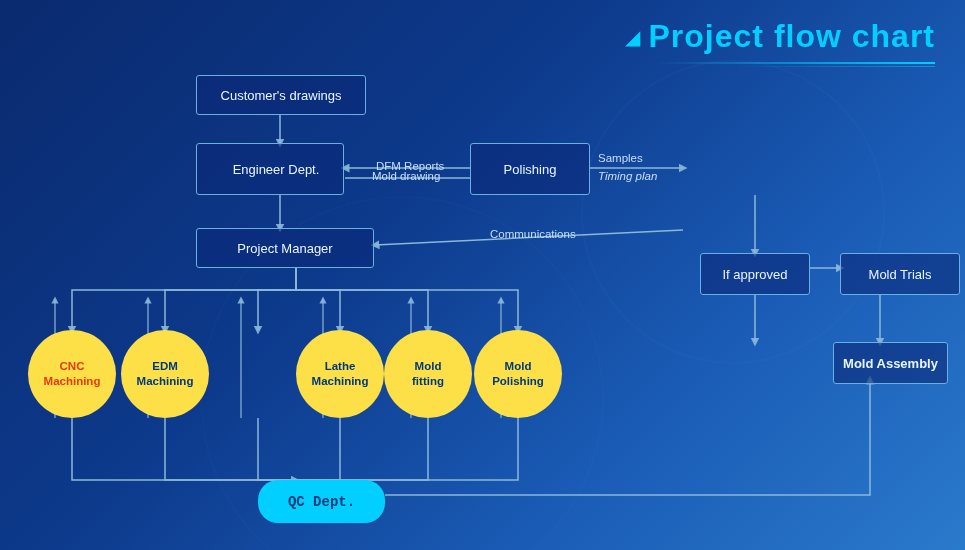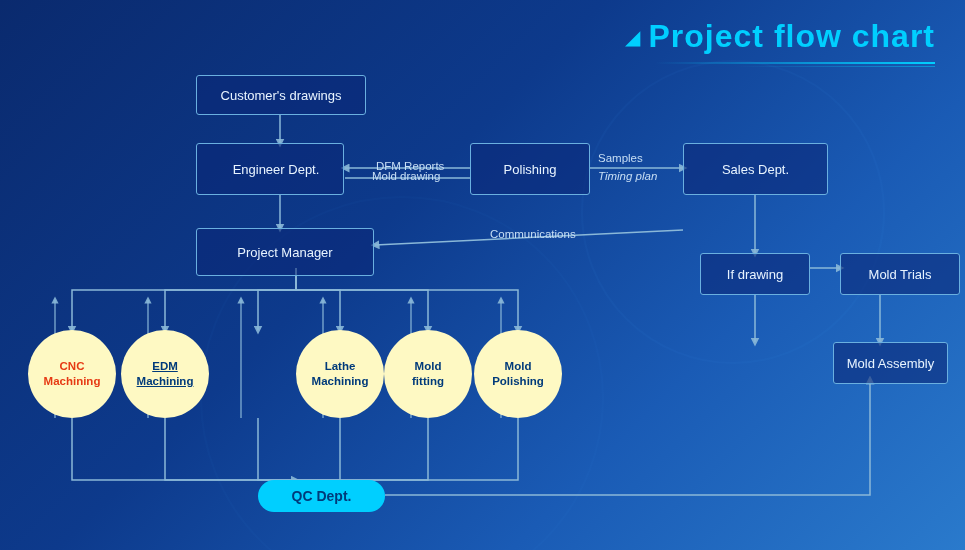"Sales Dept." div.box { html: <div> <span>Sales Dept.</span> </div> -> none }
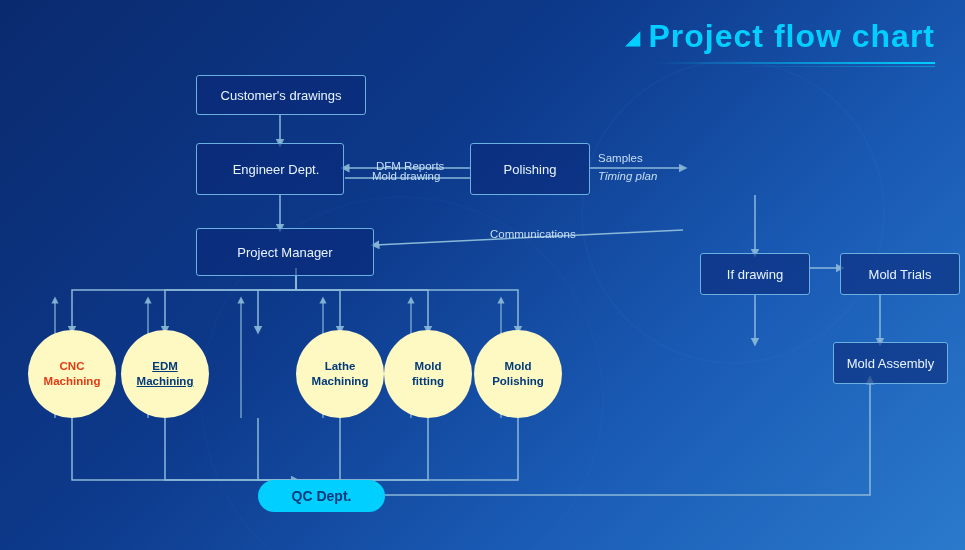"Project Manager" div.box { height: 48px -> 40px }
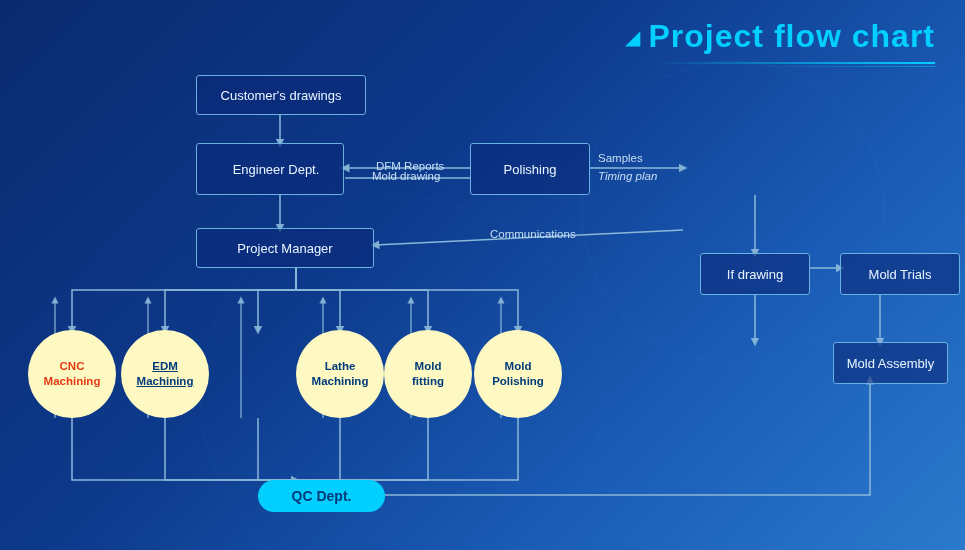"If drawing" span { text: drawing -> approved }
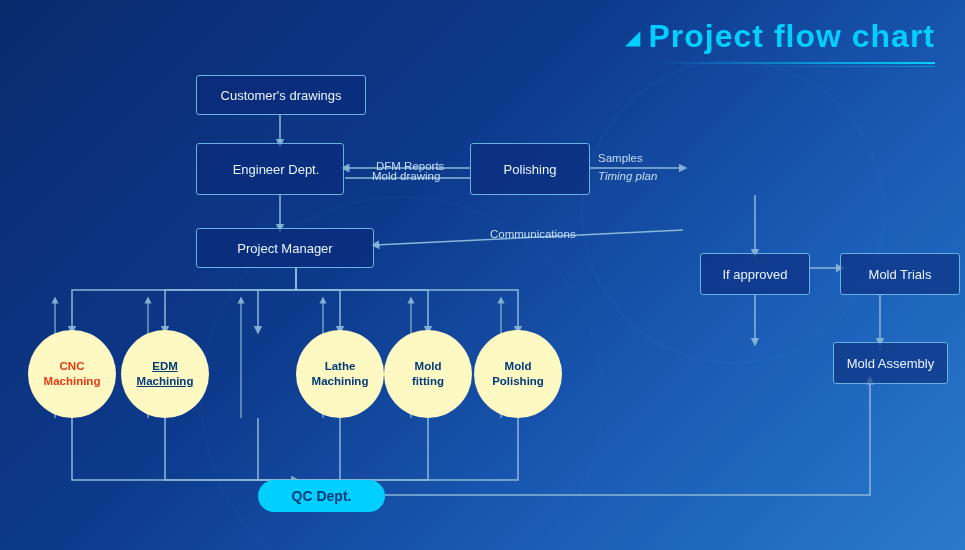"CNC" .circle { background: #fef9c3 -> #fde047 }
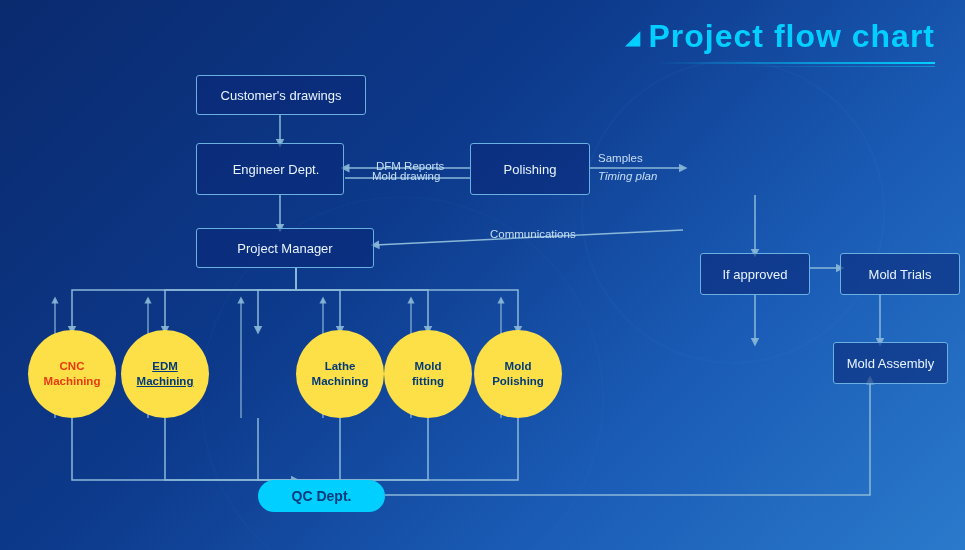"EDM" div.circle { text-decoration: underline -> none }
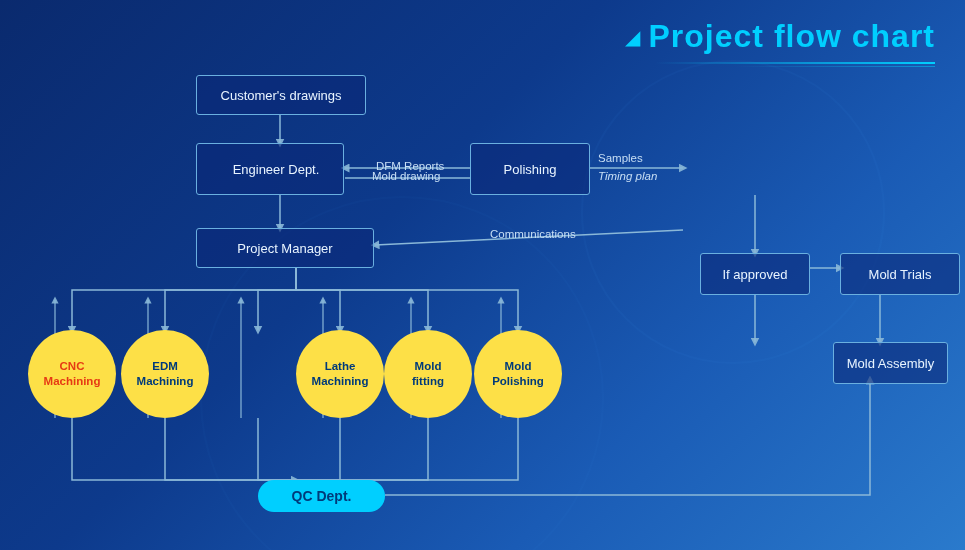"Mold Assembly" div.box { font-weight: none -> bold }
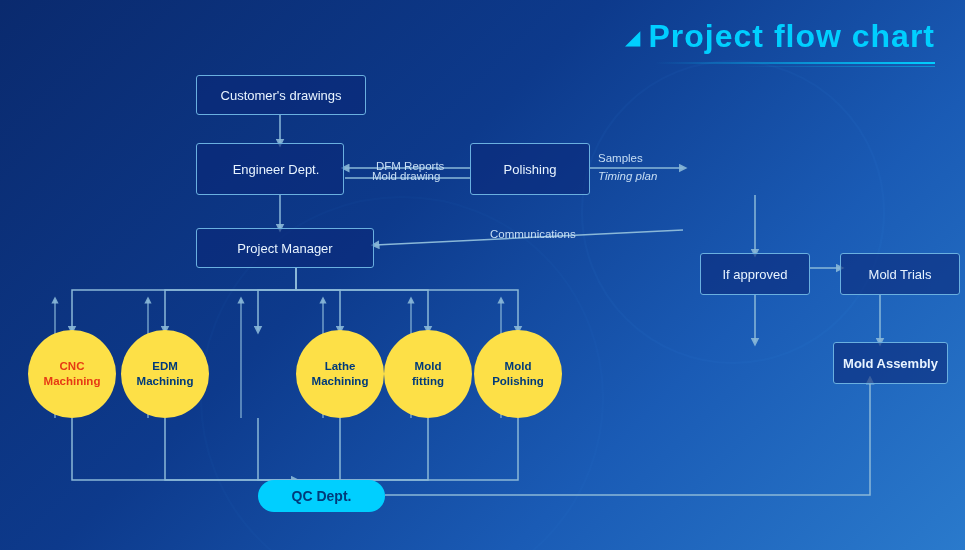"QC Dept." div.qc-box { font-family: none -> Liberation Mono, monospace; height: 32px -> 43px }
